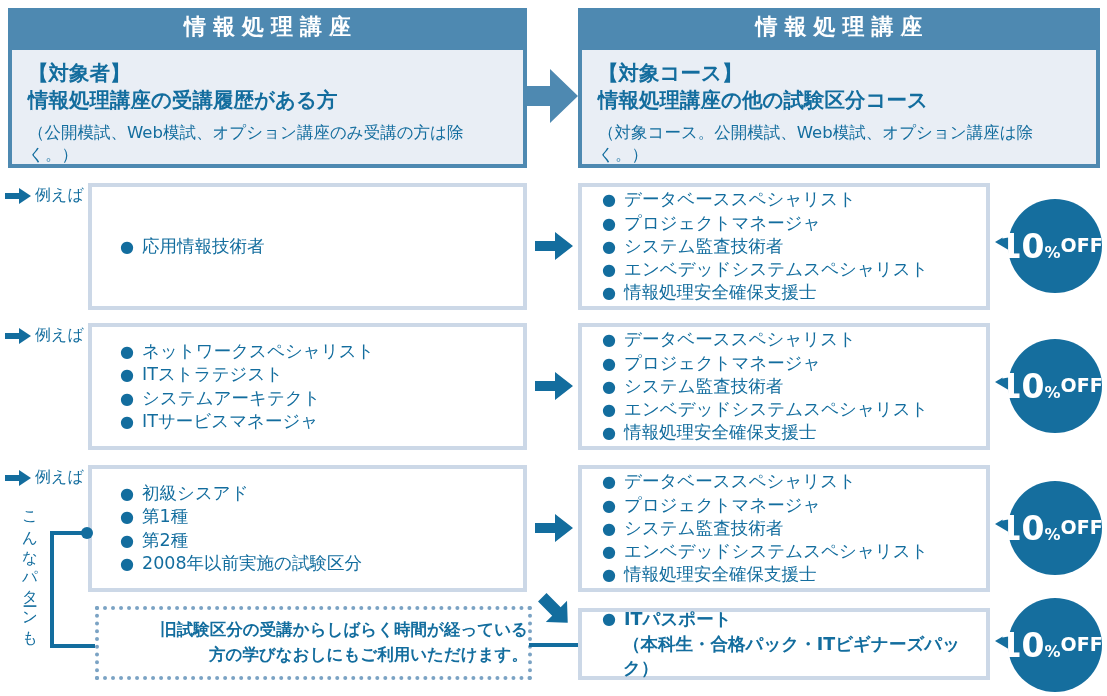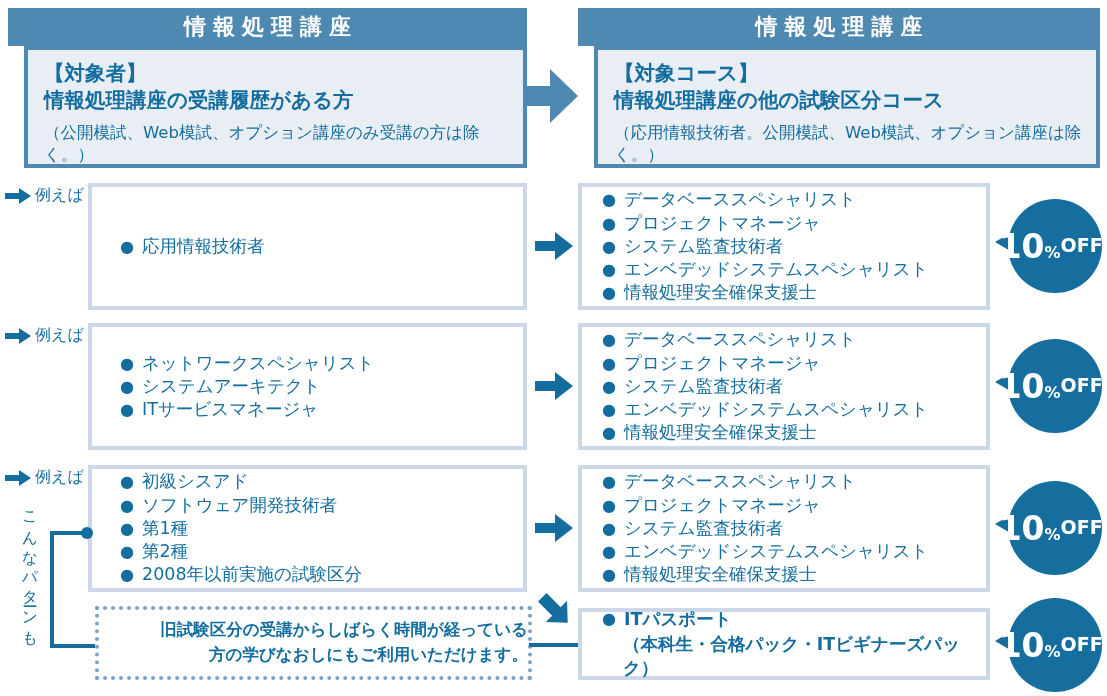"【対象者】" .hdr-box { margin-left: 16px -> none }
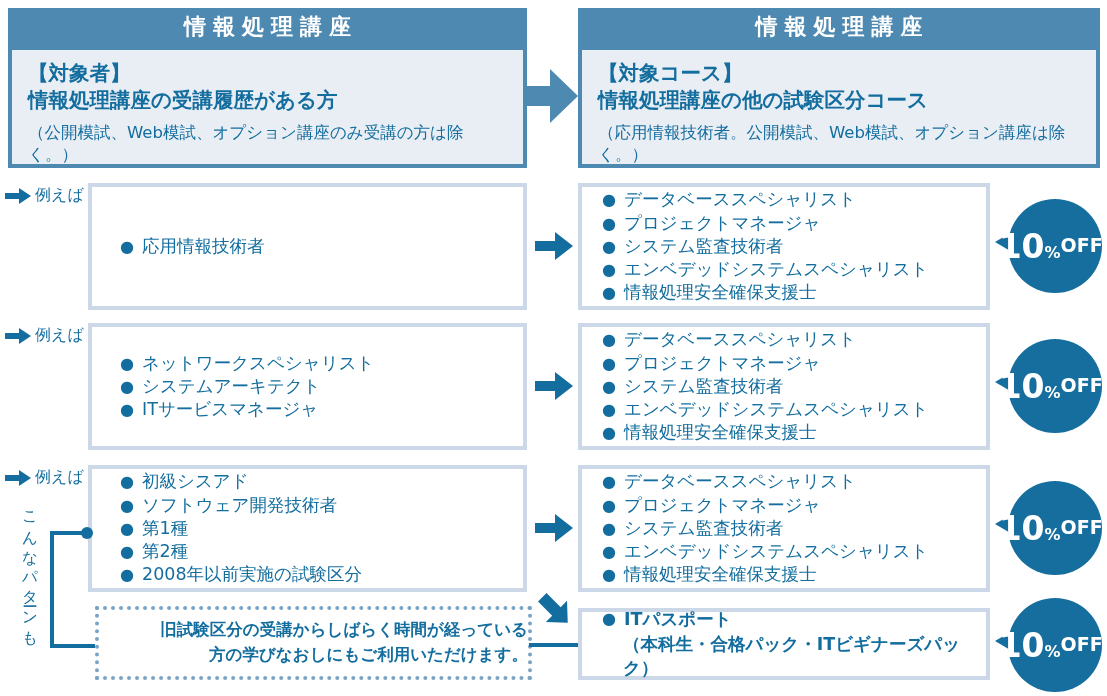"（応用情報技術者。公開模試、Web模試、オプション講座は除く。）" div.hdr-note { text: 応用情報技術者 -> 対象コース }
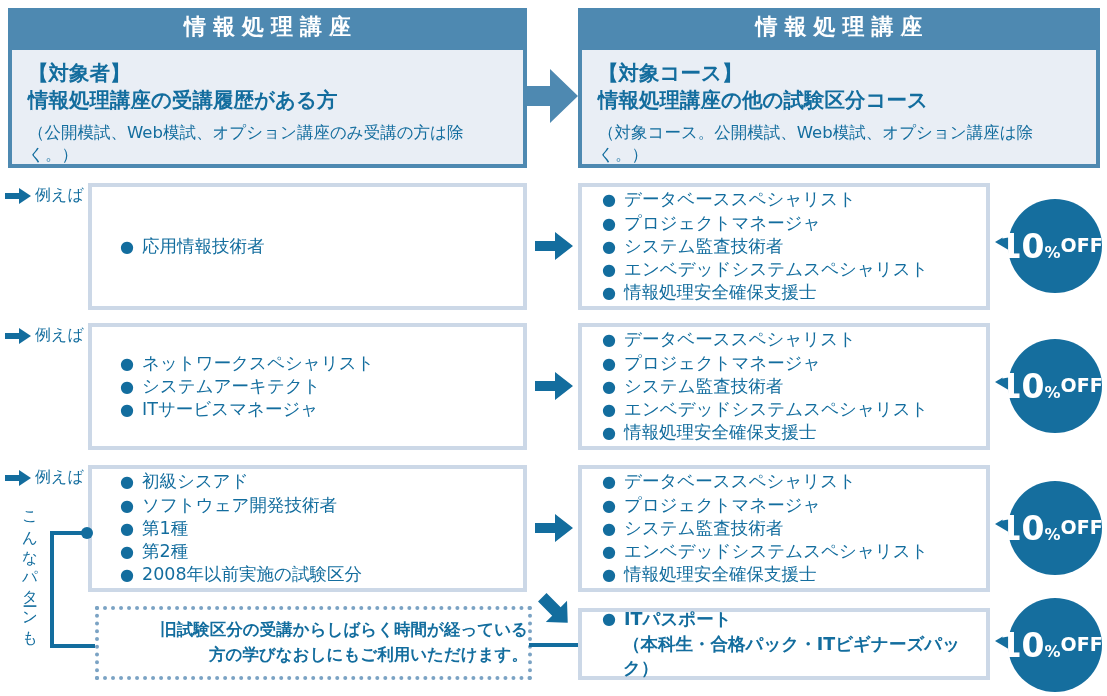"● ITストラテジスト" li { html: none -> <li><span>●</span><span>ITストラテジスト</span></li> }
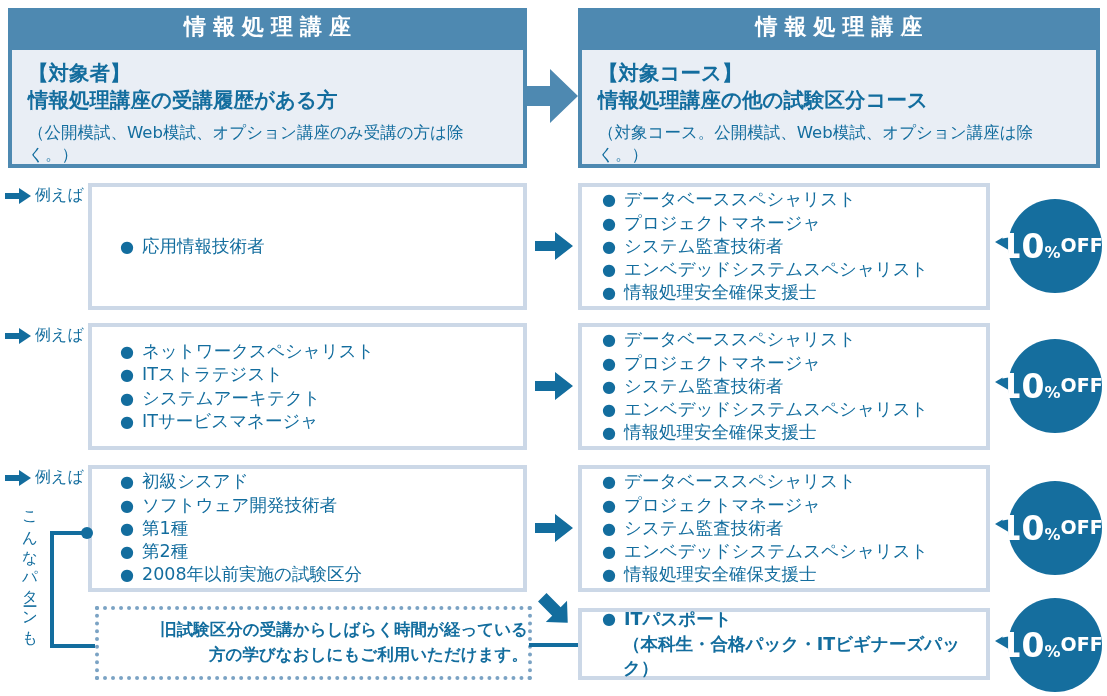"● ソフトウェア開発技術者" li { html: <li><span>●</span><span>ソフトウェア開発技術者</span></li> -> none }
